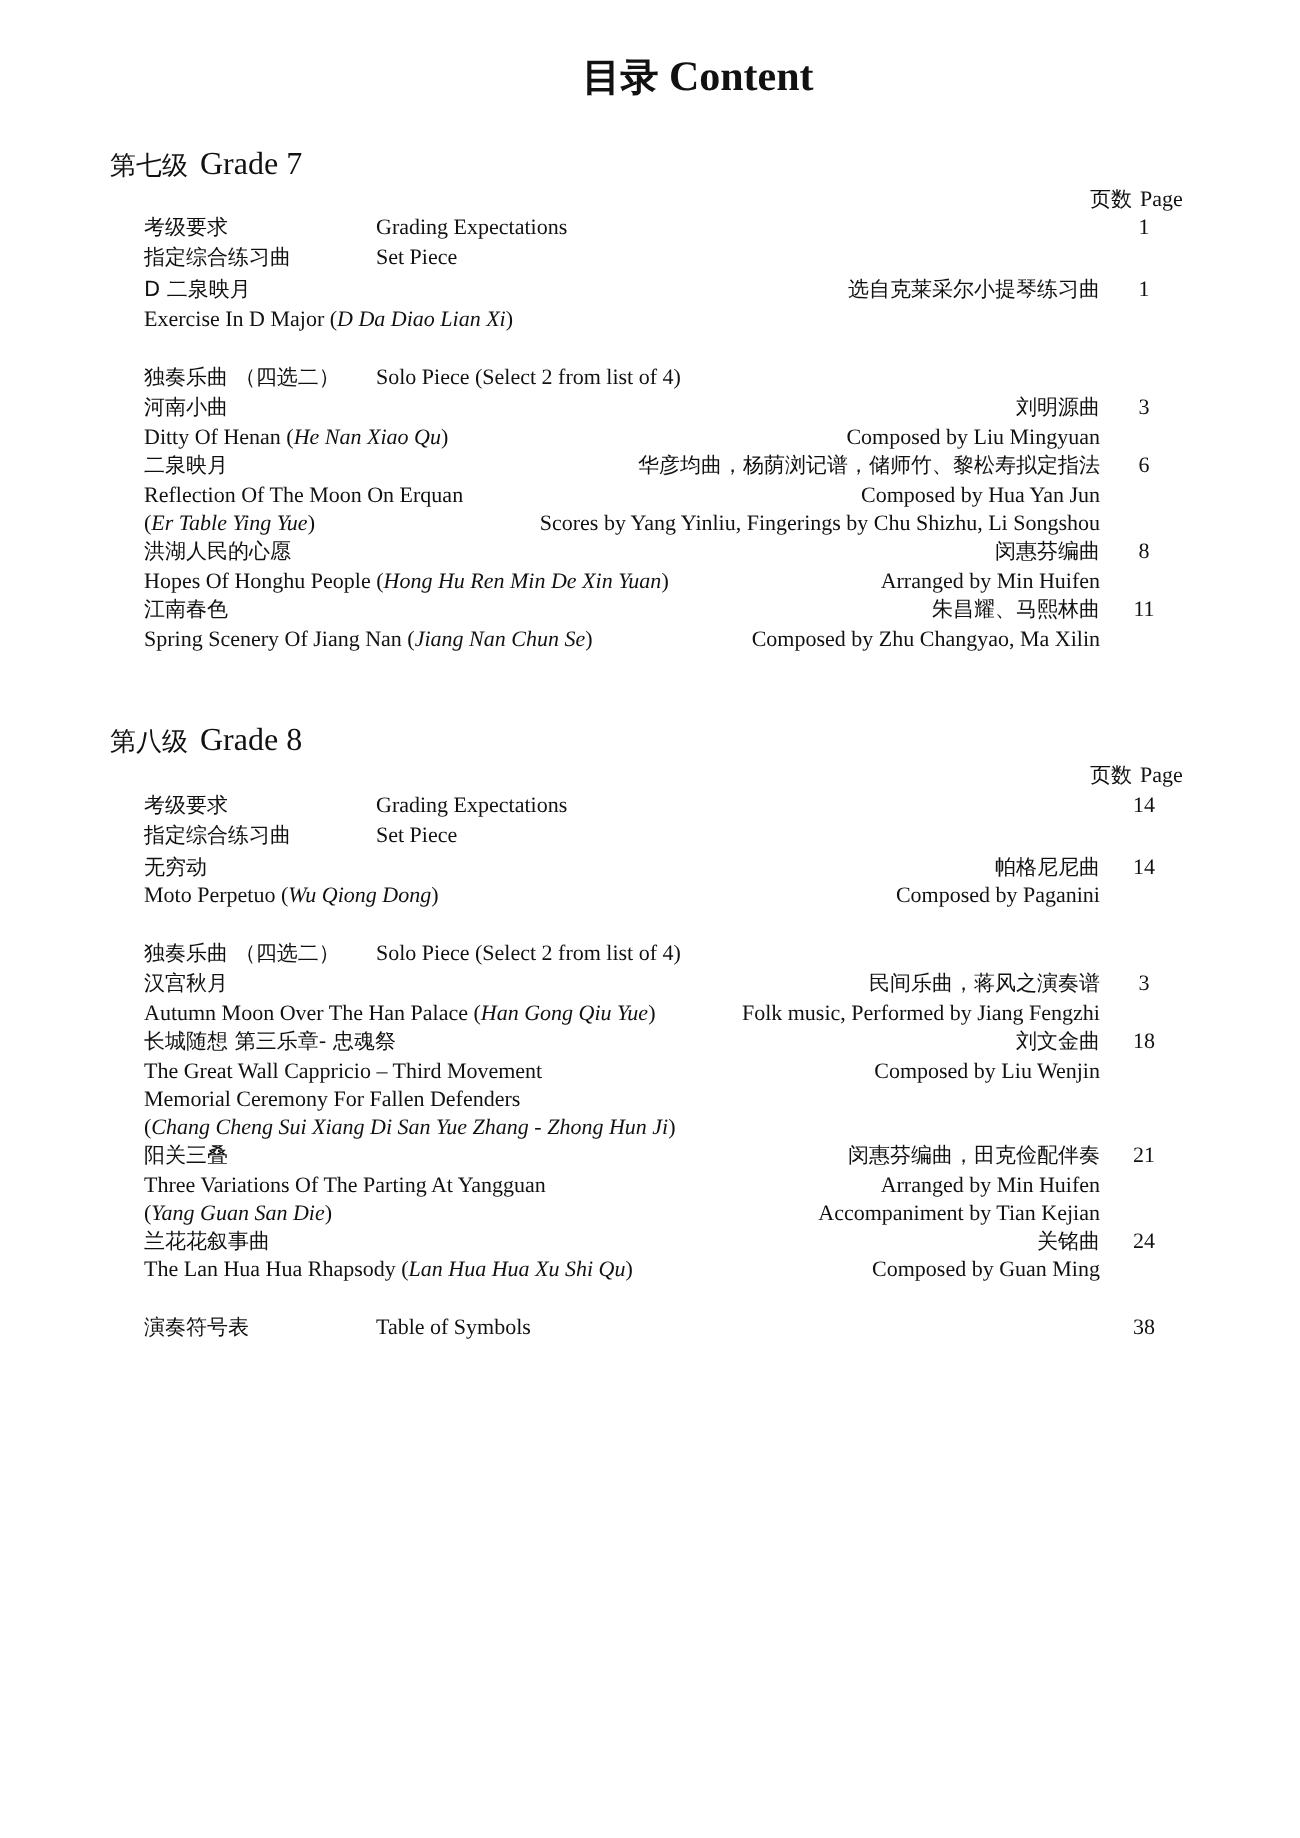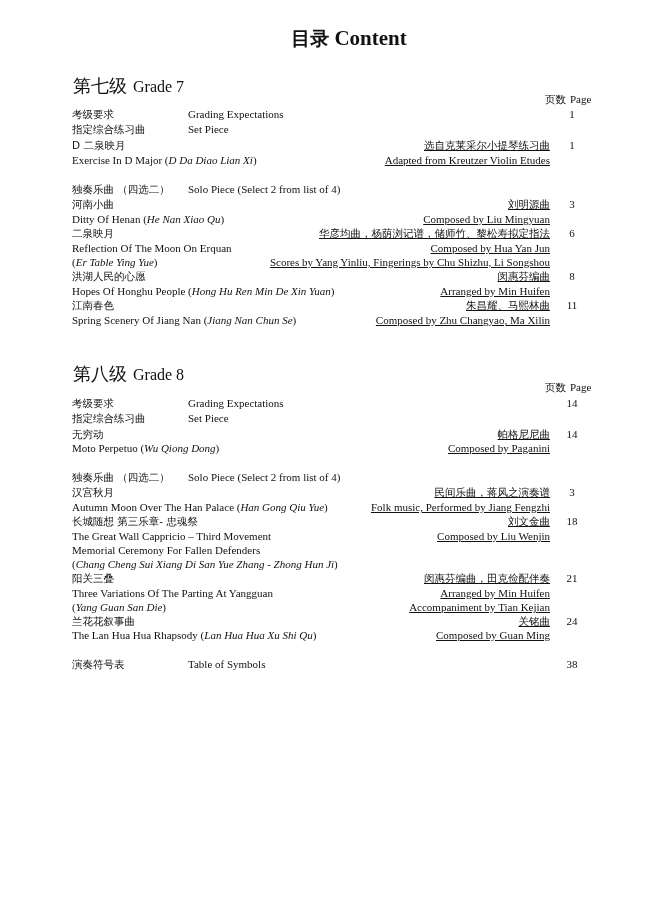"第七级" .grade .zh { font-size: 18px -> 13px; margin-left: 18px -> none }
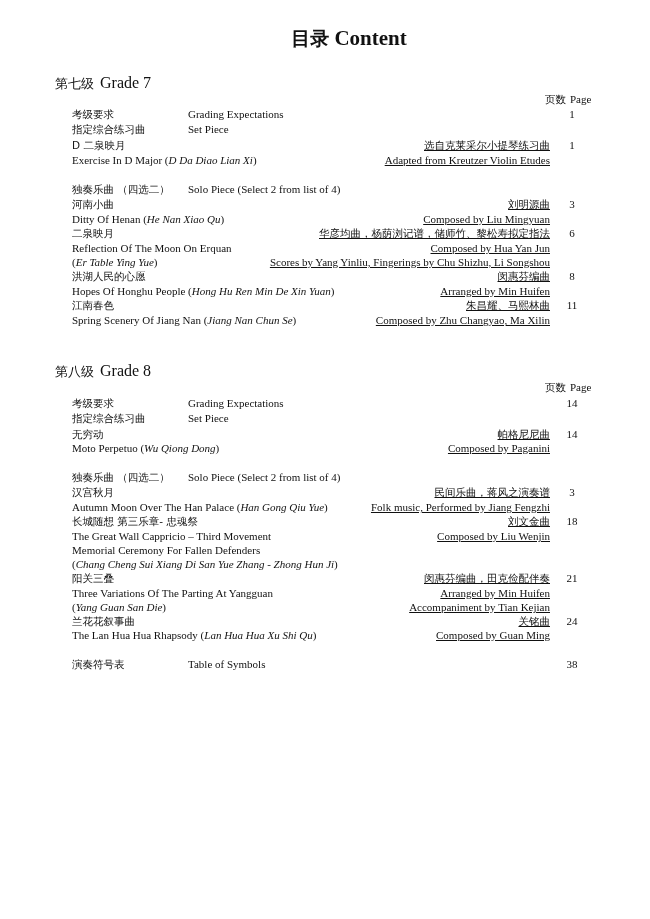"选自克莱采尔小提琴练习曲" .row .r { text-decoration: underline -> none }
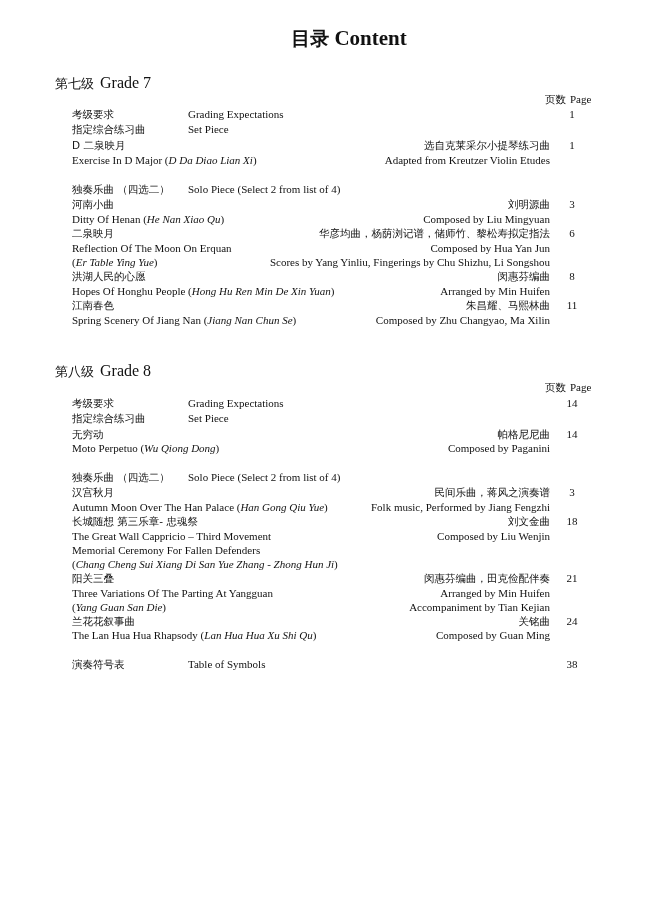"Adapted from Kreutzer Violin Etudes" span.r { html: <span>Adapted from Kreutzer Violin Etudes</span> -> none }
